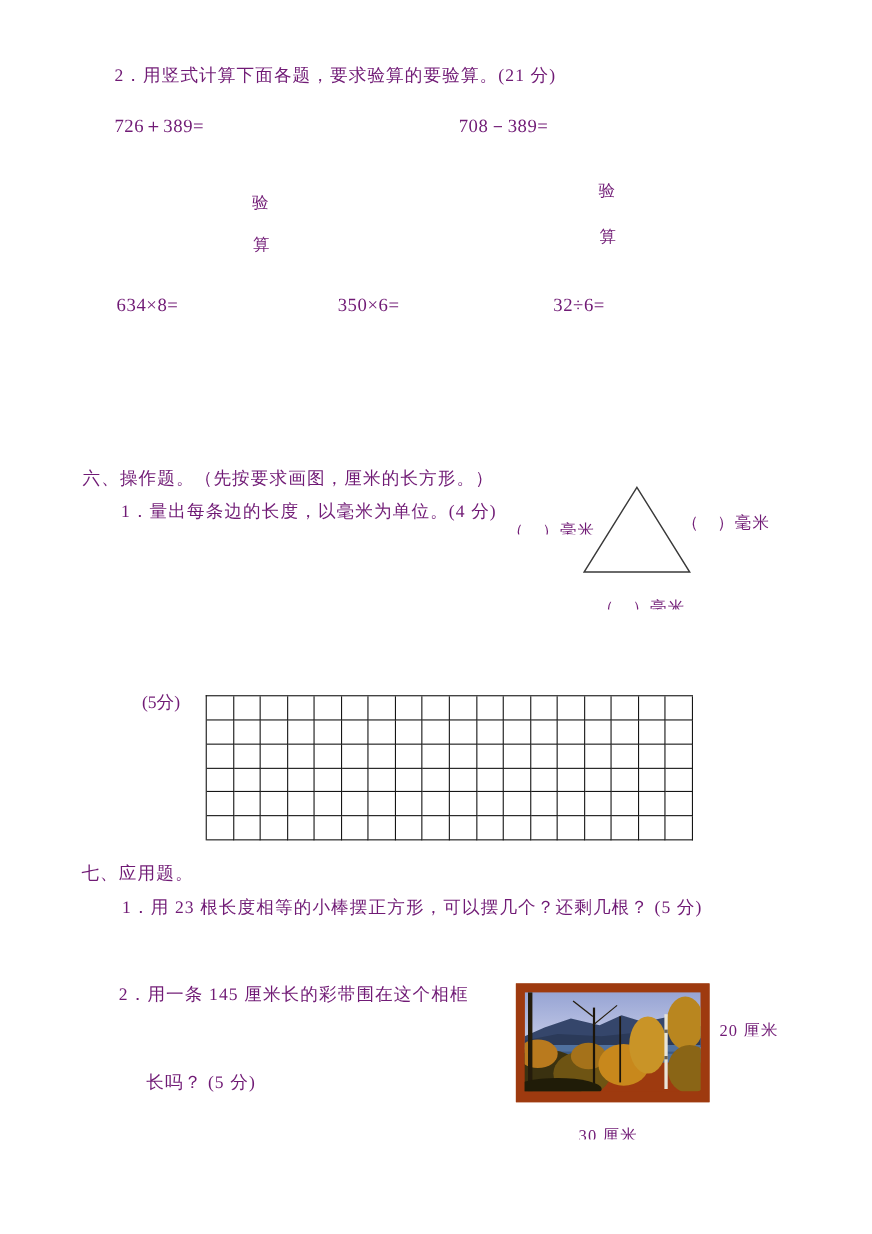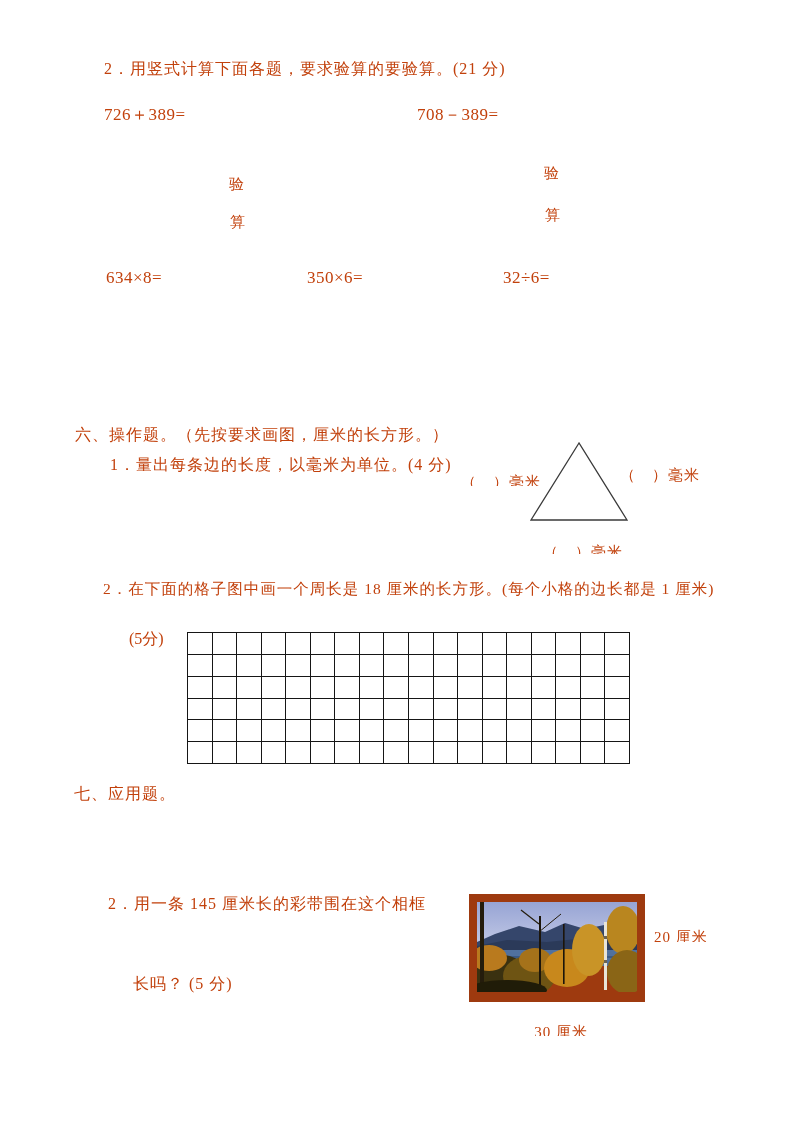"2．用竖式计算下面各题，要求验算的要验算。(21 分)" .page { color: #c2410c -> #701a75 }
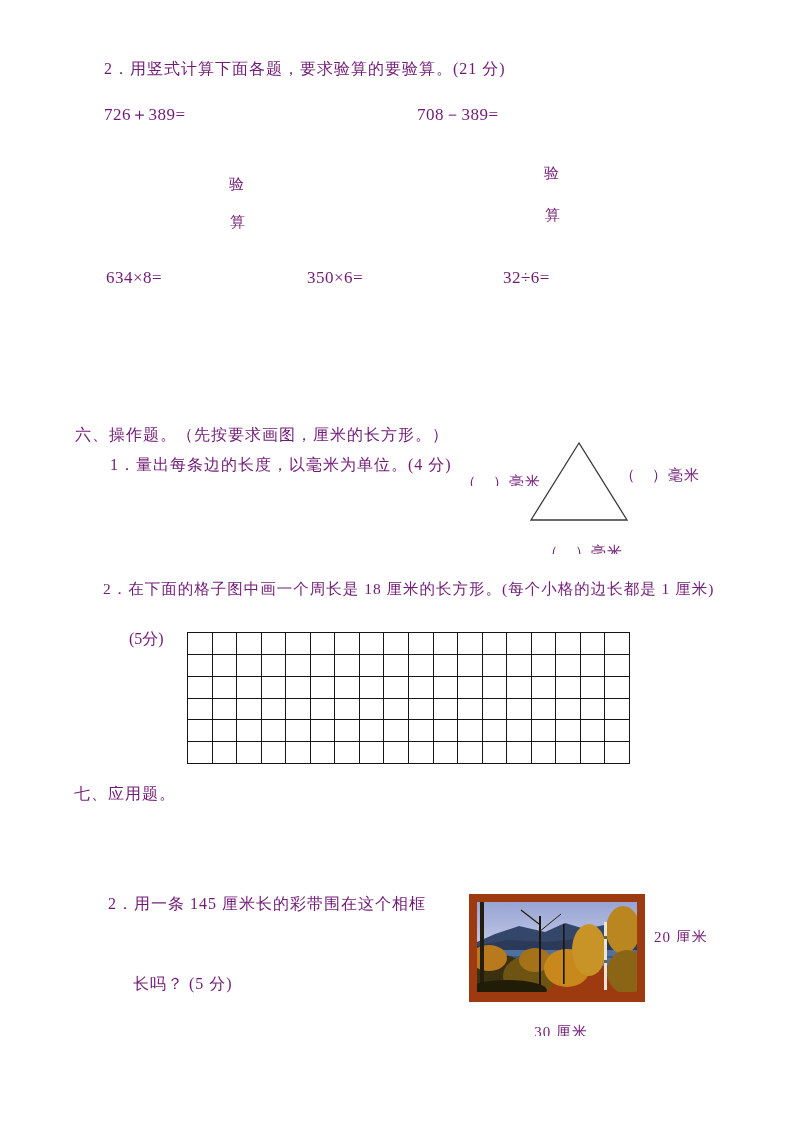"2．在下面的格子图中画一个周长是 18 厘米的长方形。(每个小格的边长都是 1" div.abs { html: <div>2．在下面的格子图中画一个周长是 18 厘米的长方形。(每个小格的边长都是 1 厘米)</div> -> none }
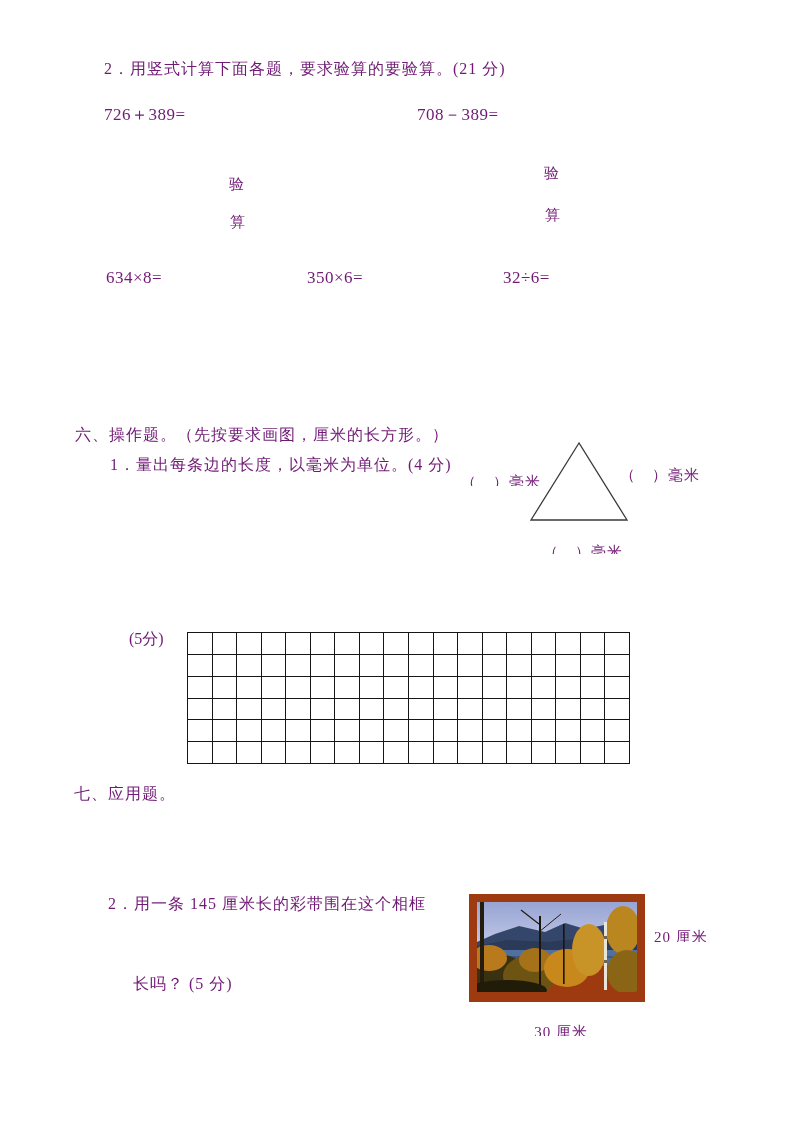"1．用 23 根长度相等的小棒摆正方形，可以摆几个？还剩几根？ (5 分)" div.abs { html: none -> <div>1．用 23 根长度相等的小棒摆正方形，可以摆几个？还剩几根？ (5 分)</div> }
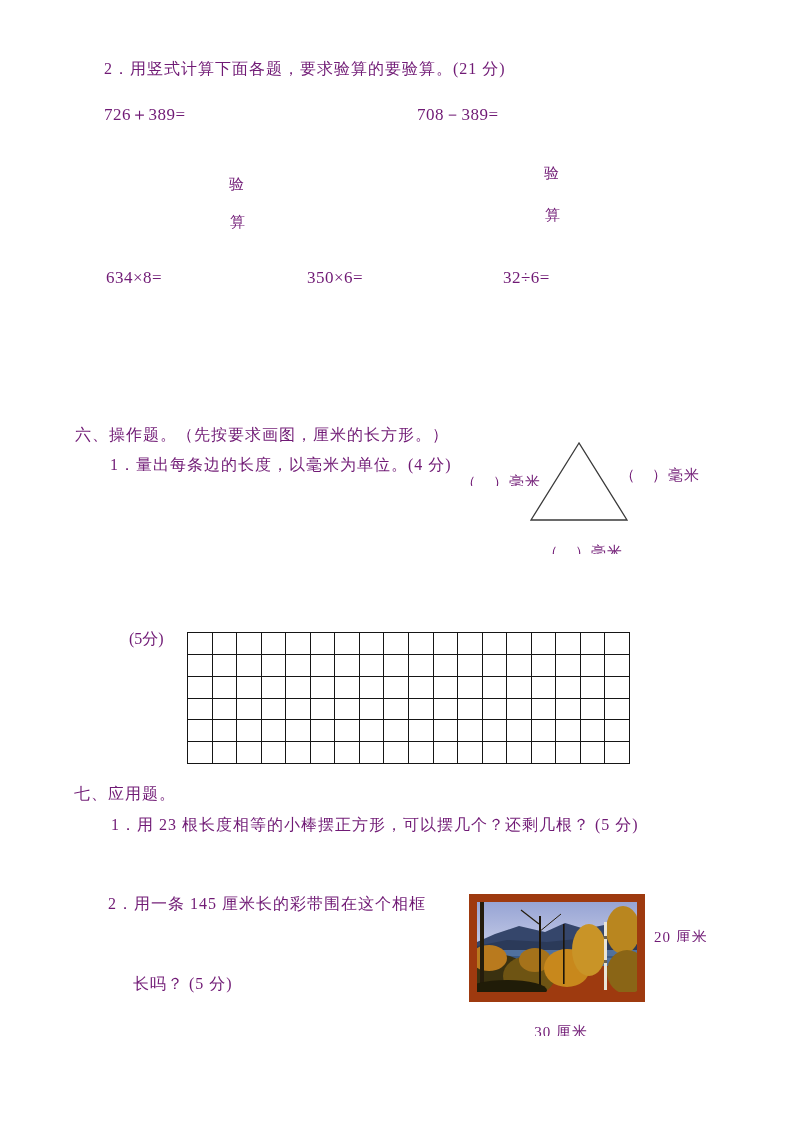"30 厘米" div.abs { text-align: center -> none }
